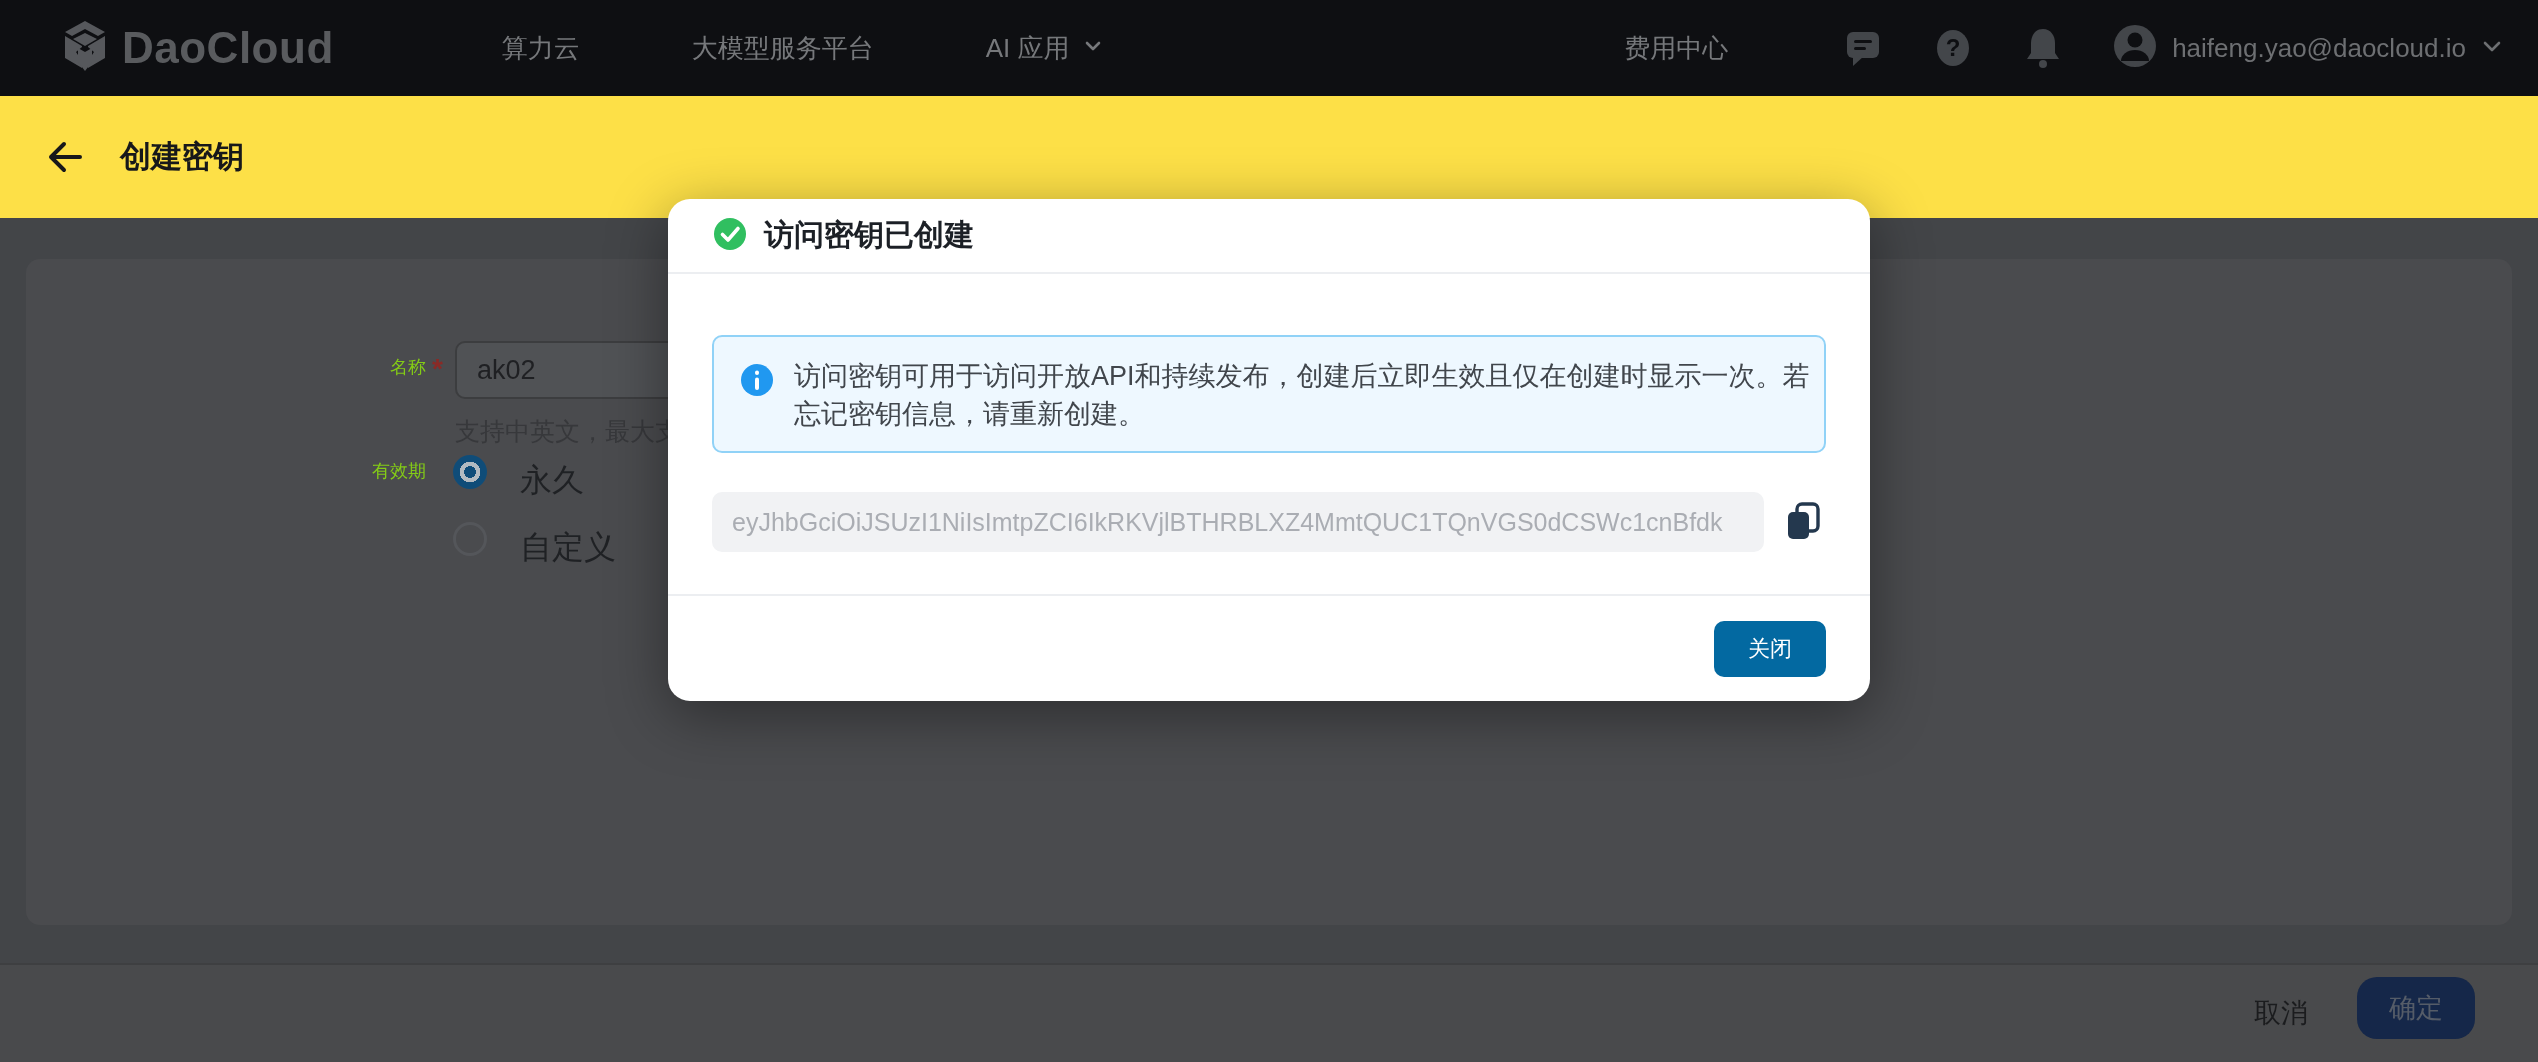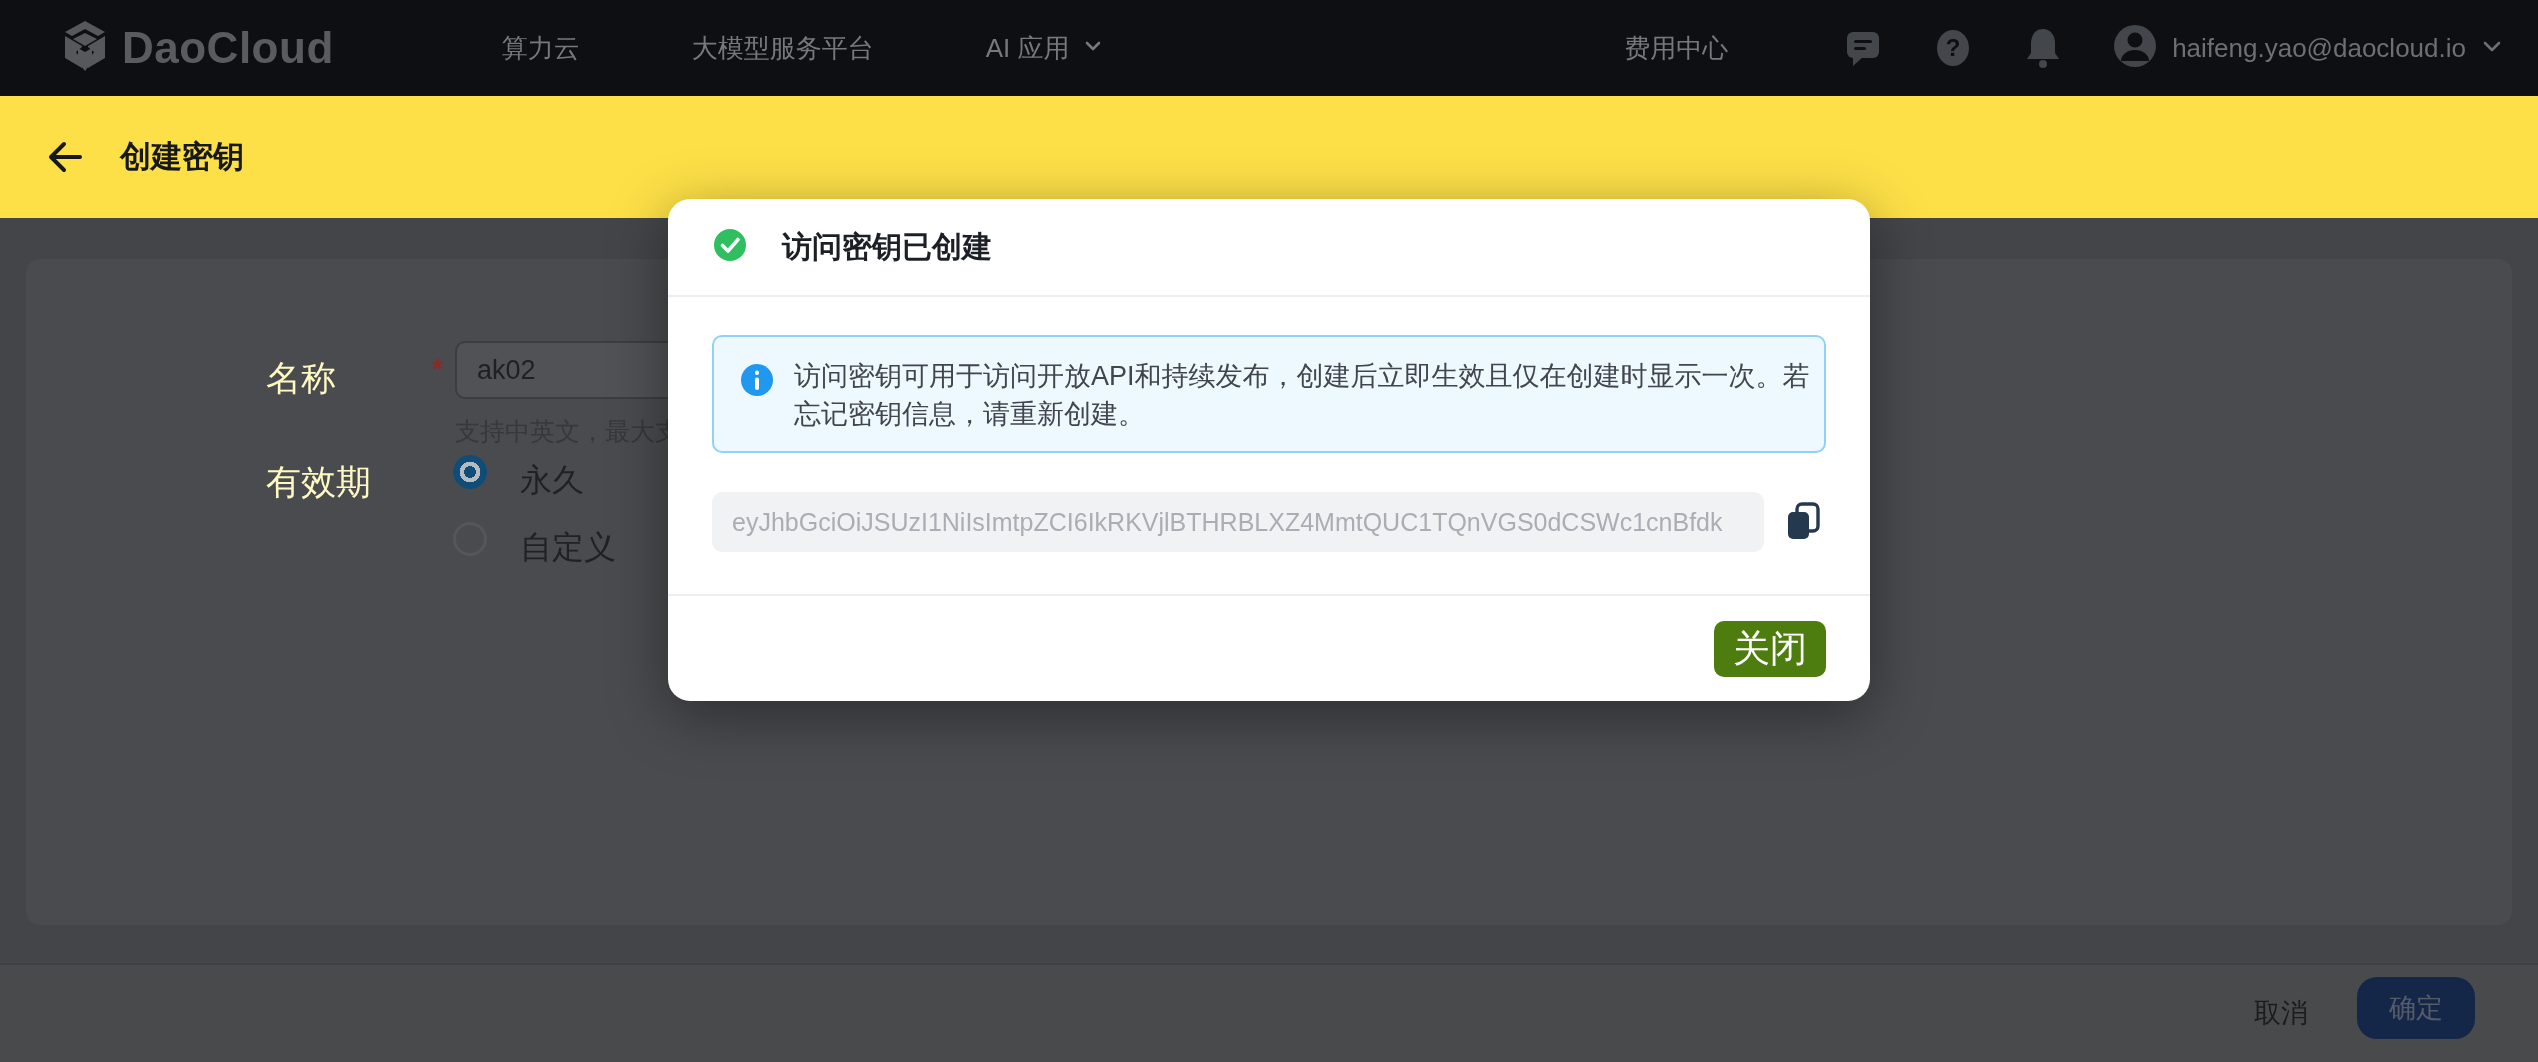"访问密钥已创建" .modal-header { gap: 34px -> 16px; height: 98px -> 75px }
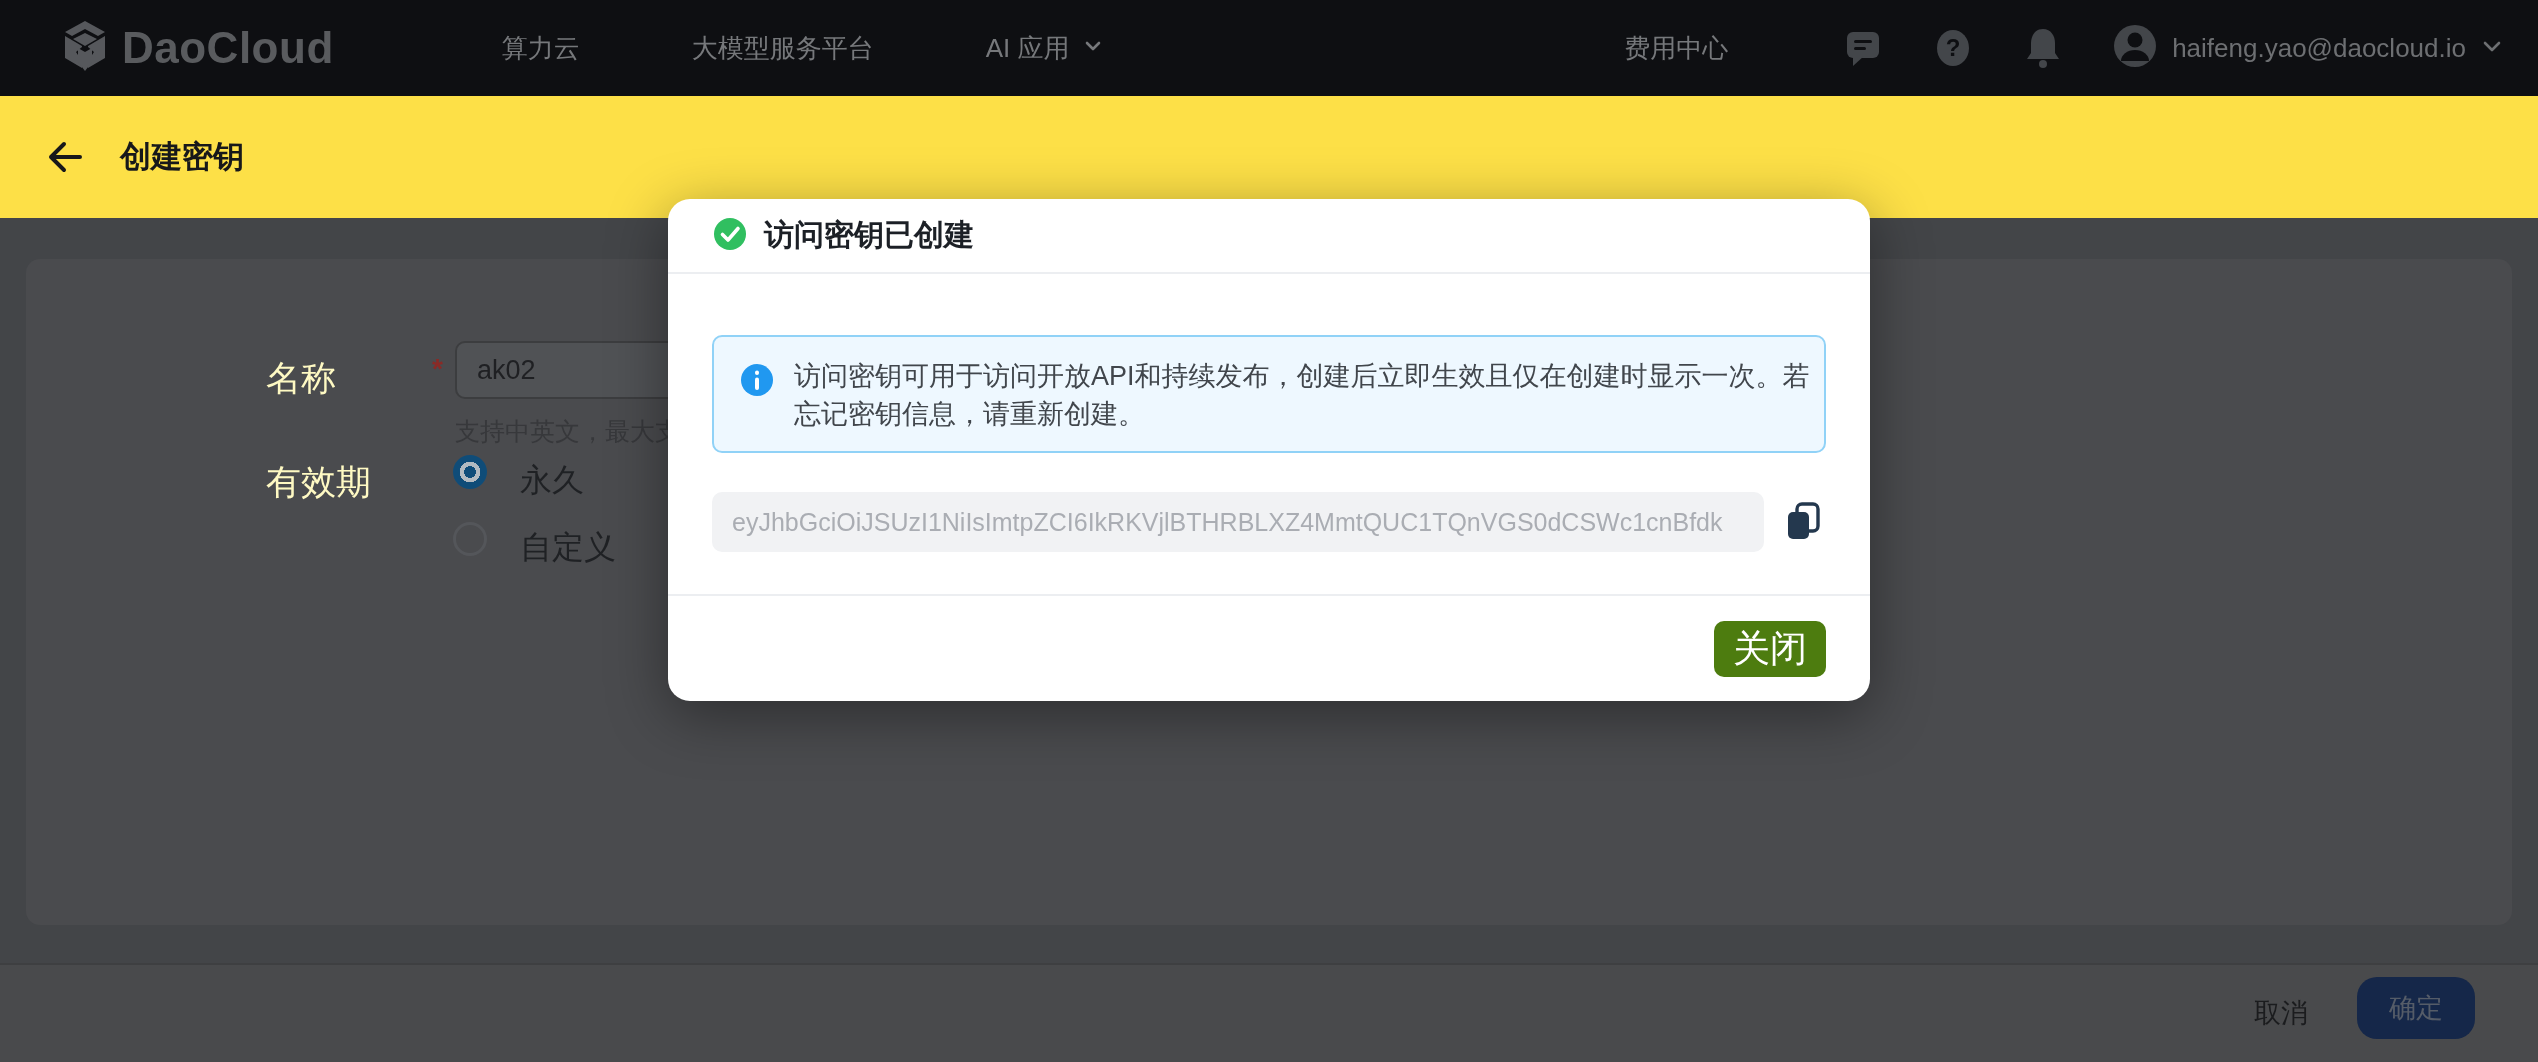"名称" .form-label { color: #fef9c3 -> #84cc16; font-size: 35px -> 18px; text-align: none -> right }
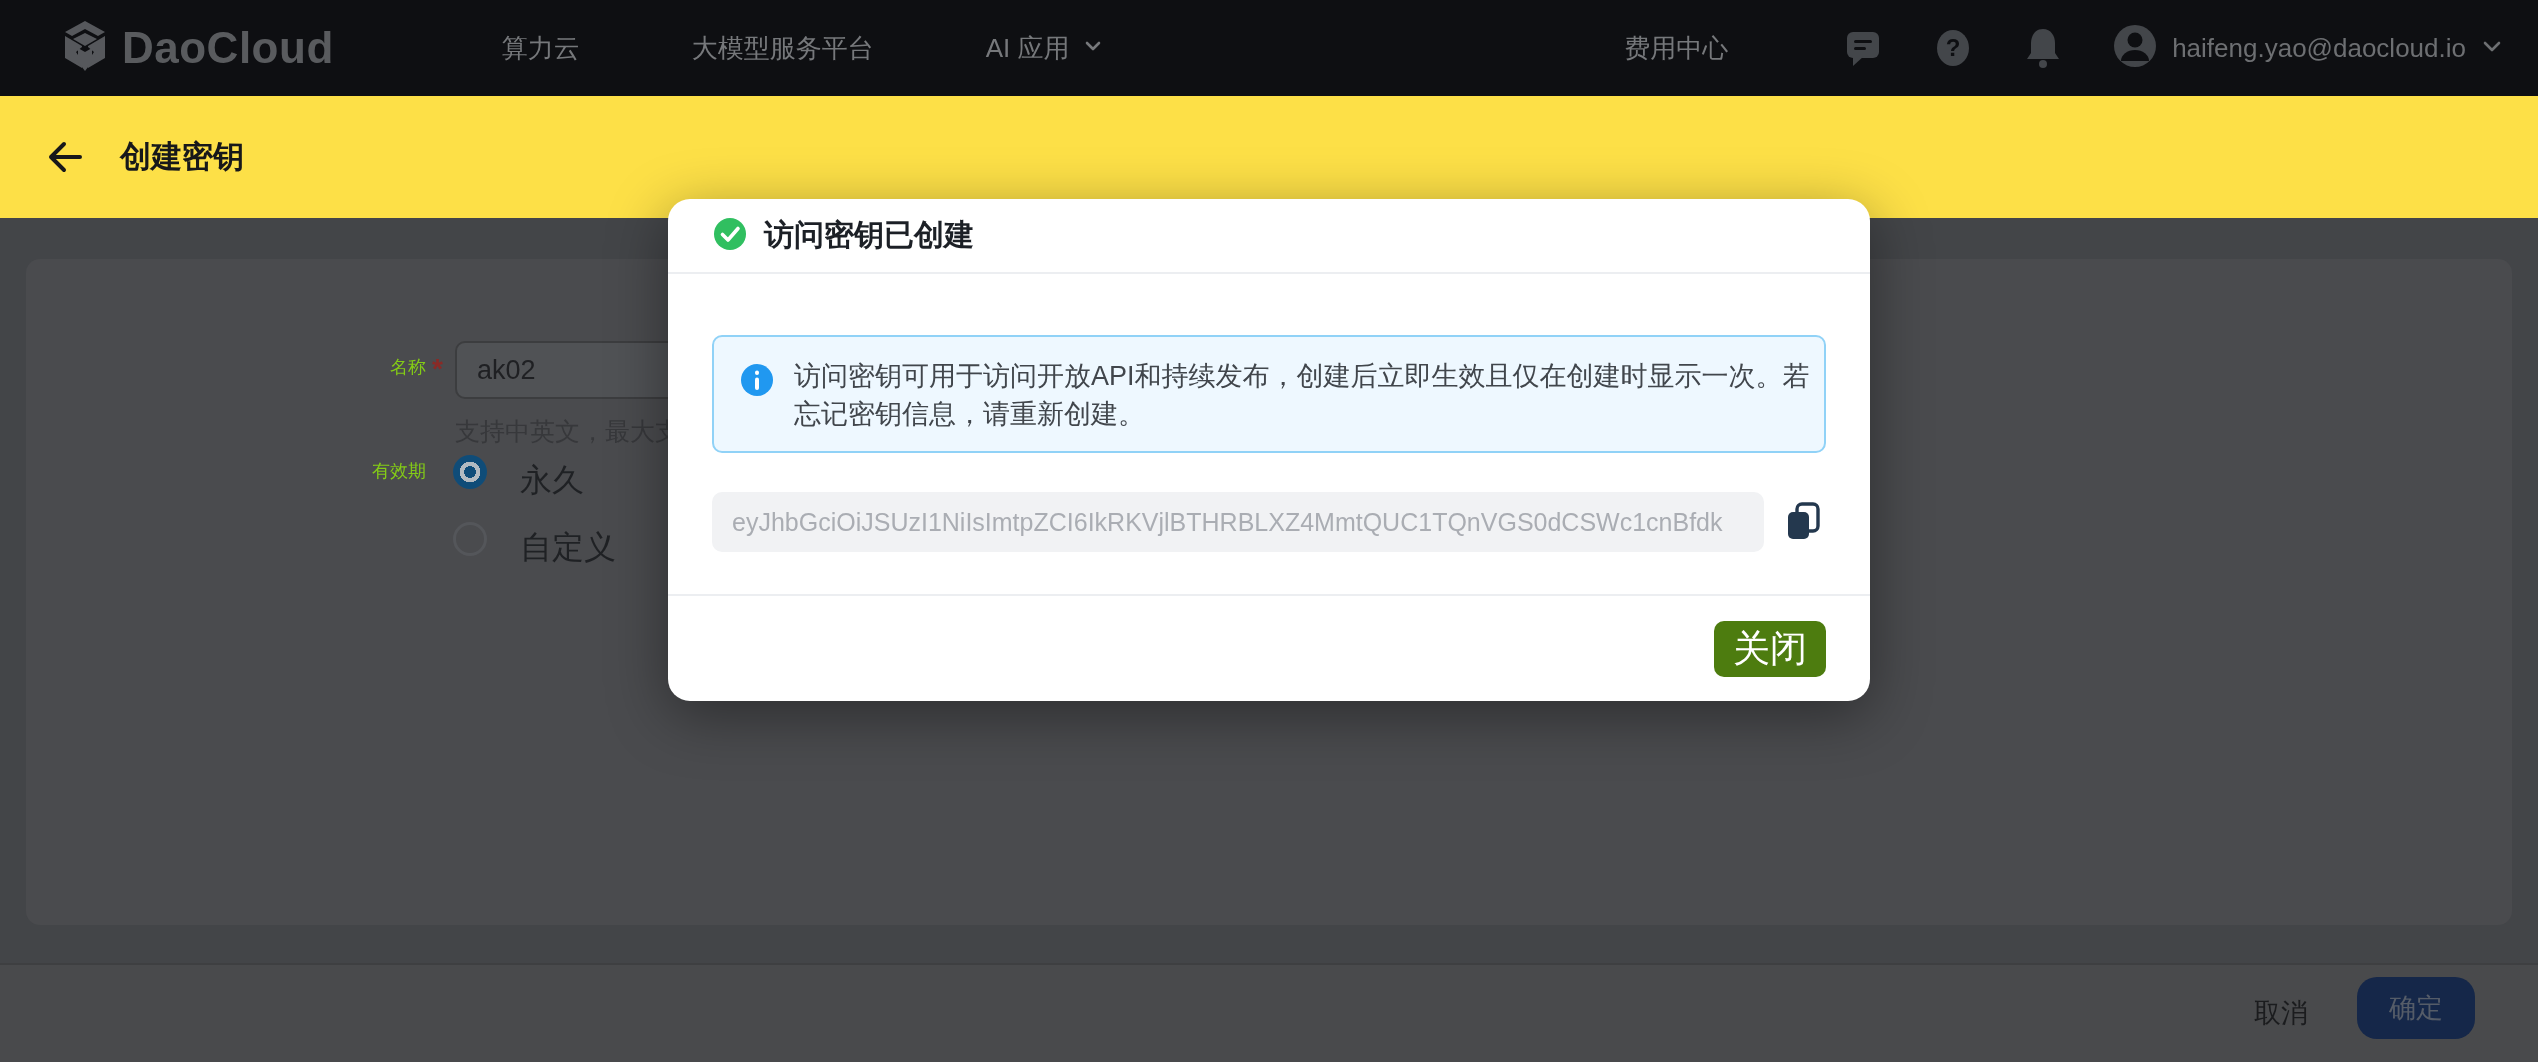"关闭" .close-btn { background: #4d7c0f -> #0369a1; font-size: 37px -> 22px }
